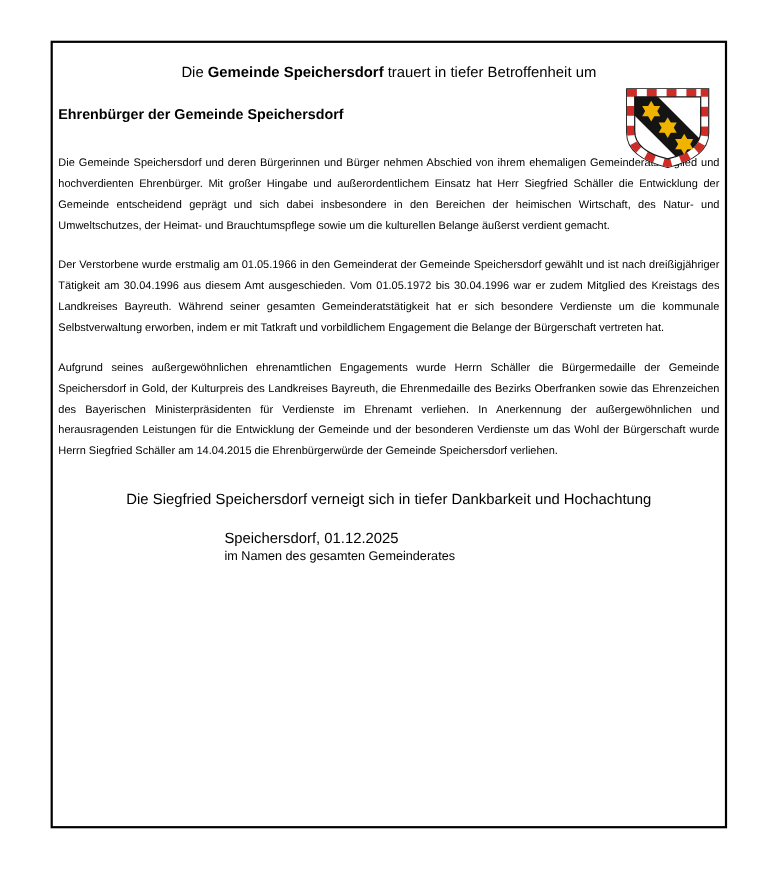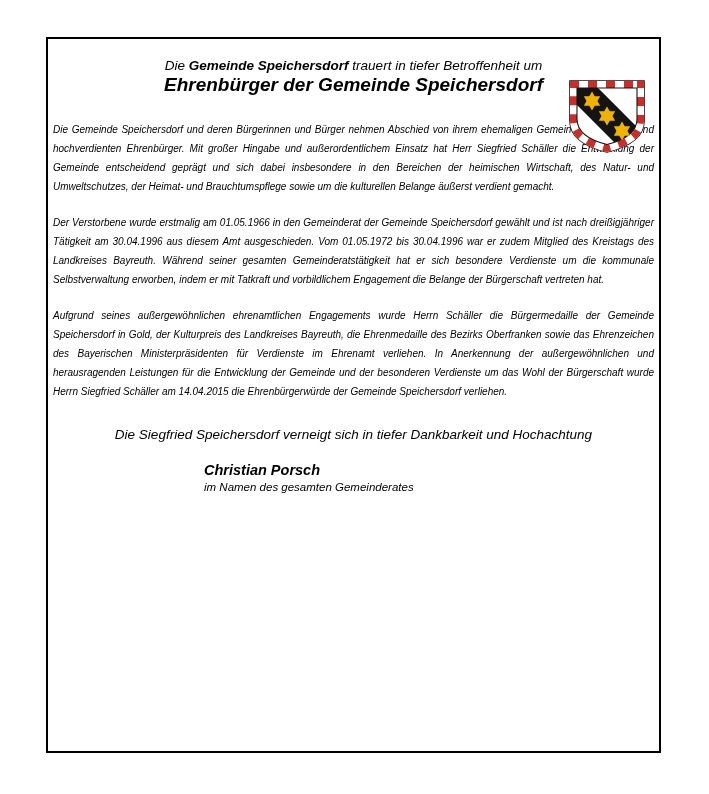"Die Gemeinde Speichersdorf trauert in" .frame { font-style: italic -> none }
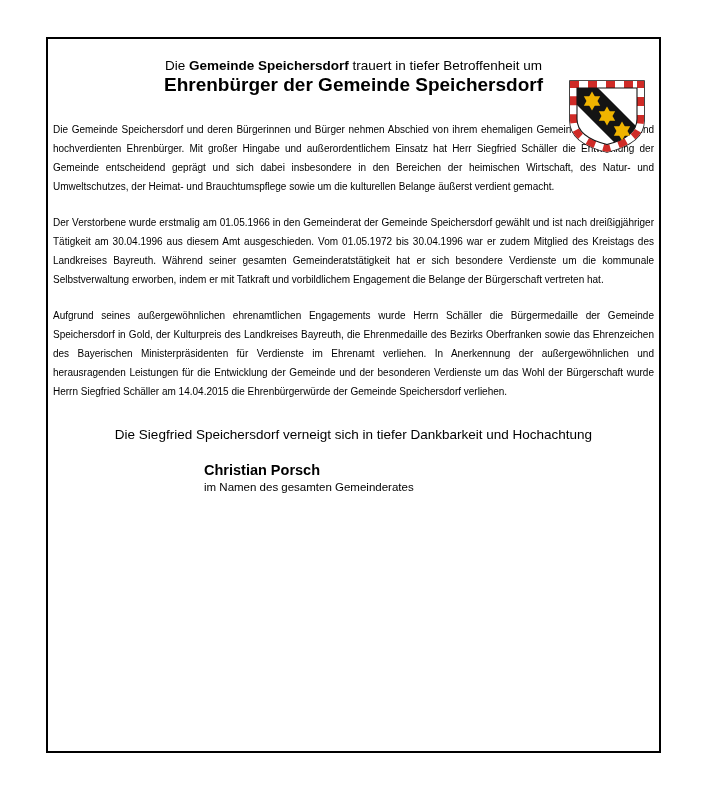"Ehrenbürger der Gemeinde Speichersdorf" .sub-title { font-size: 19px -> 13px; margin-top: 1px -> 20px; text-align: center -> left }
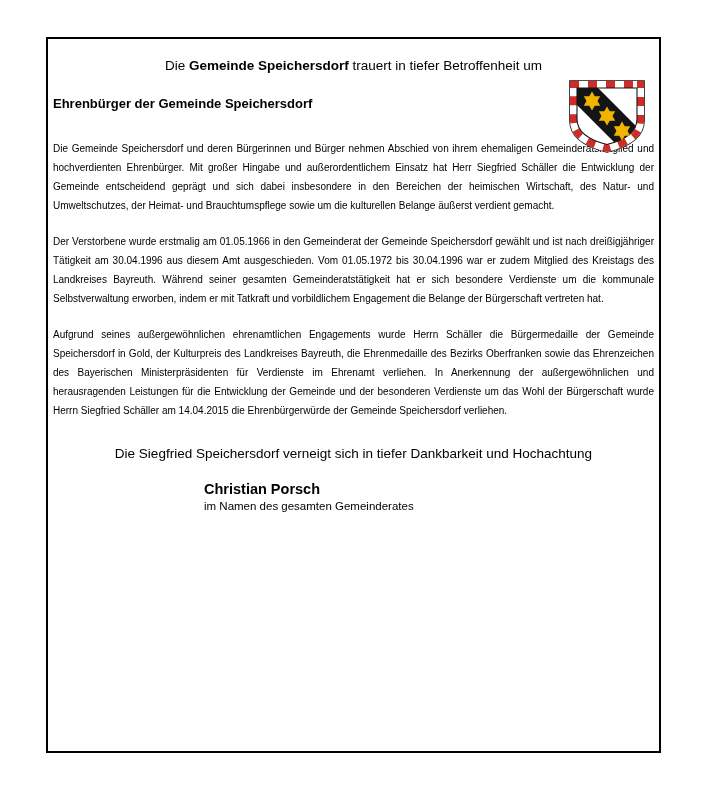"Speichersdorf, 01.12.2025" div.dateline { html: none -> <div>Speichersdorf, 01.12.2025</div> }
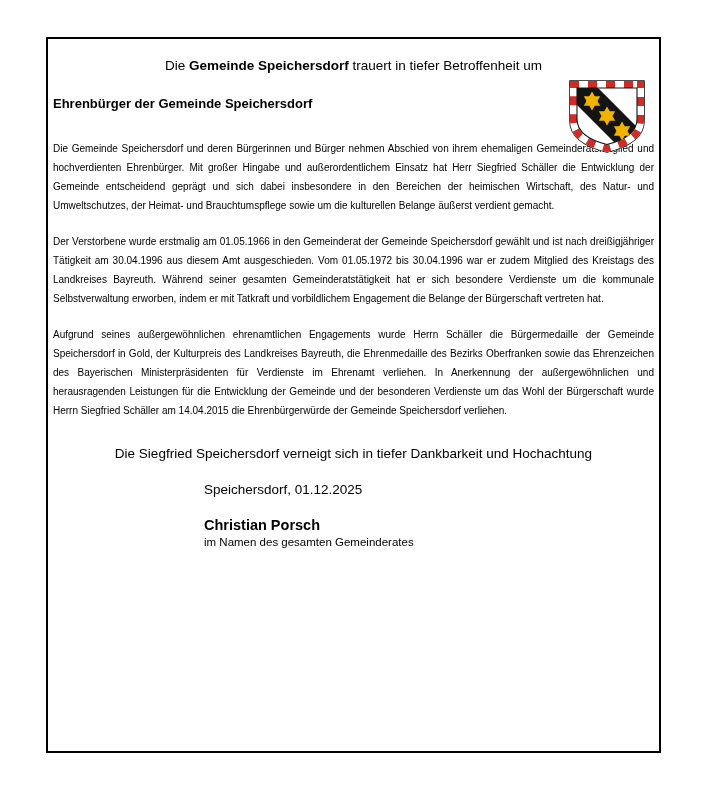"Christian Porsch" div.sig-name { html: <div>Christian Porsch</div> -> none }
